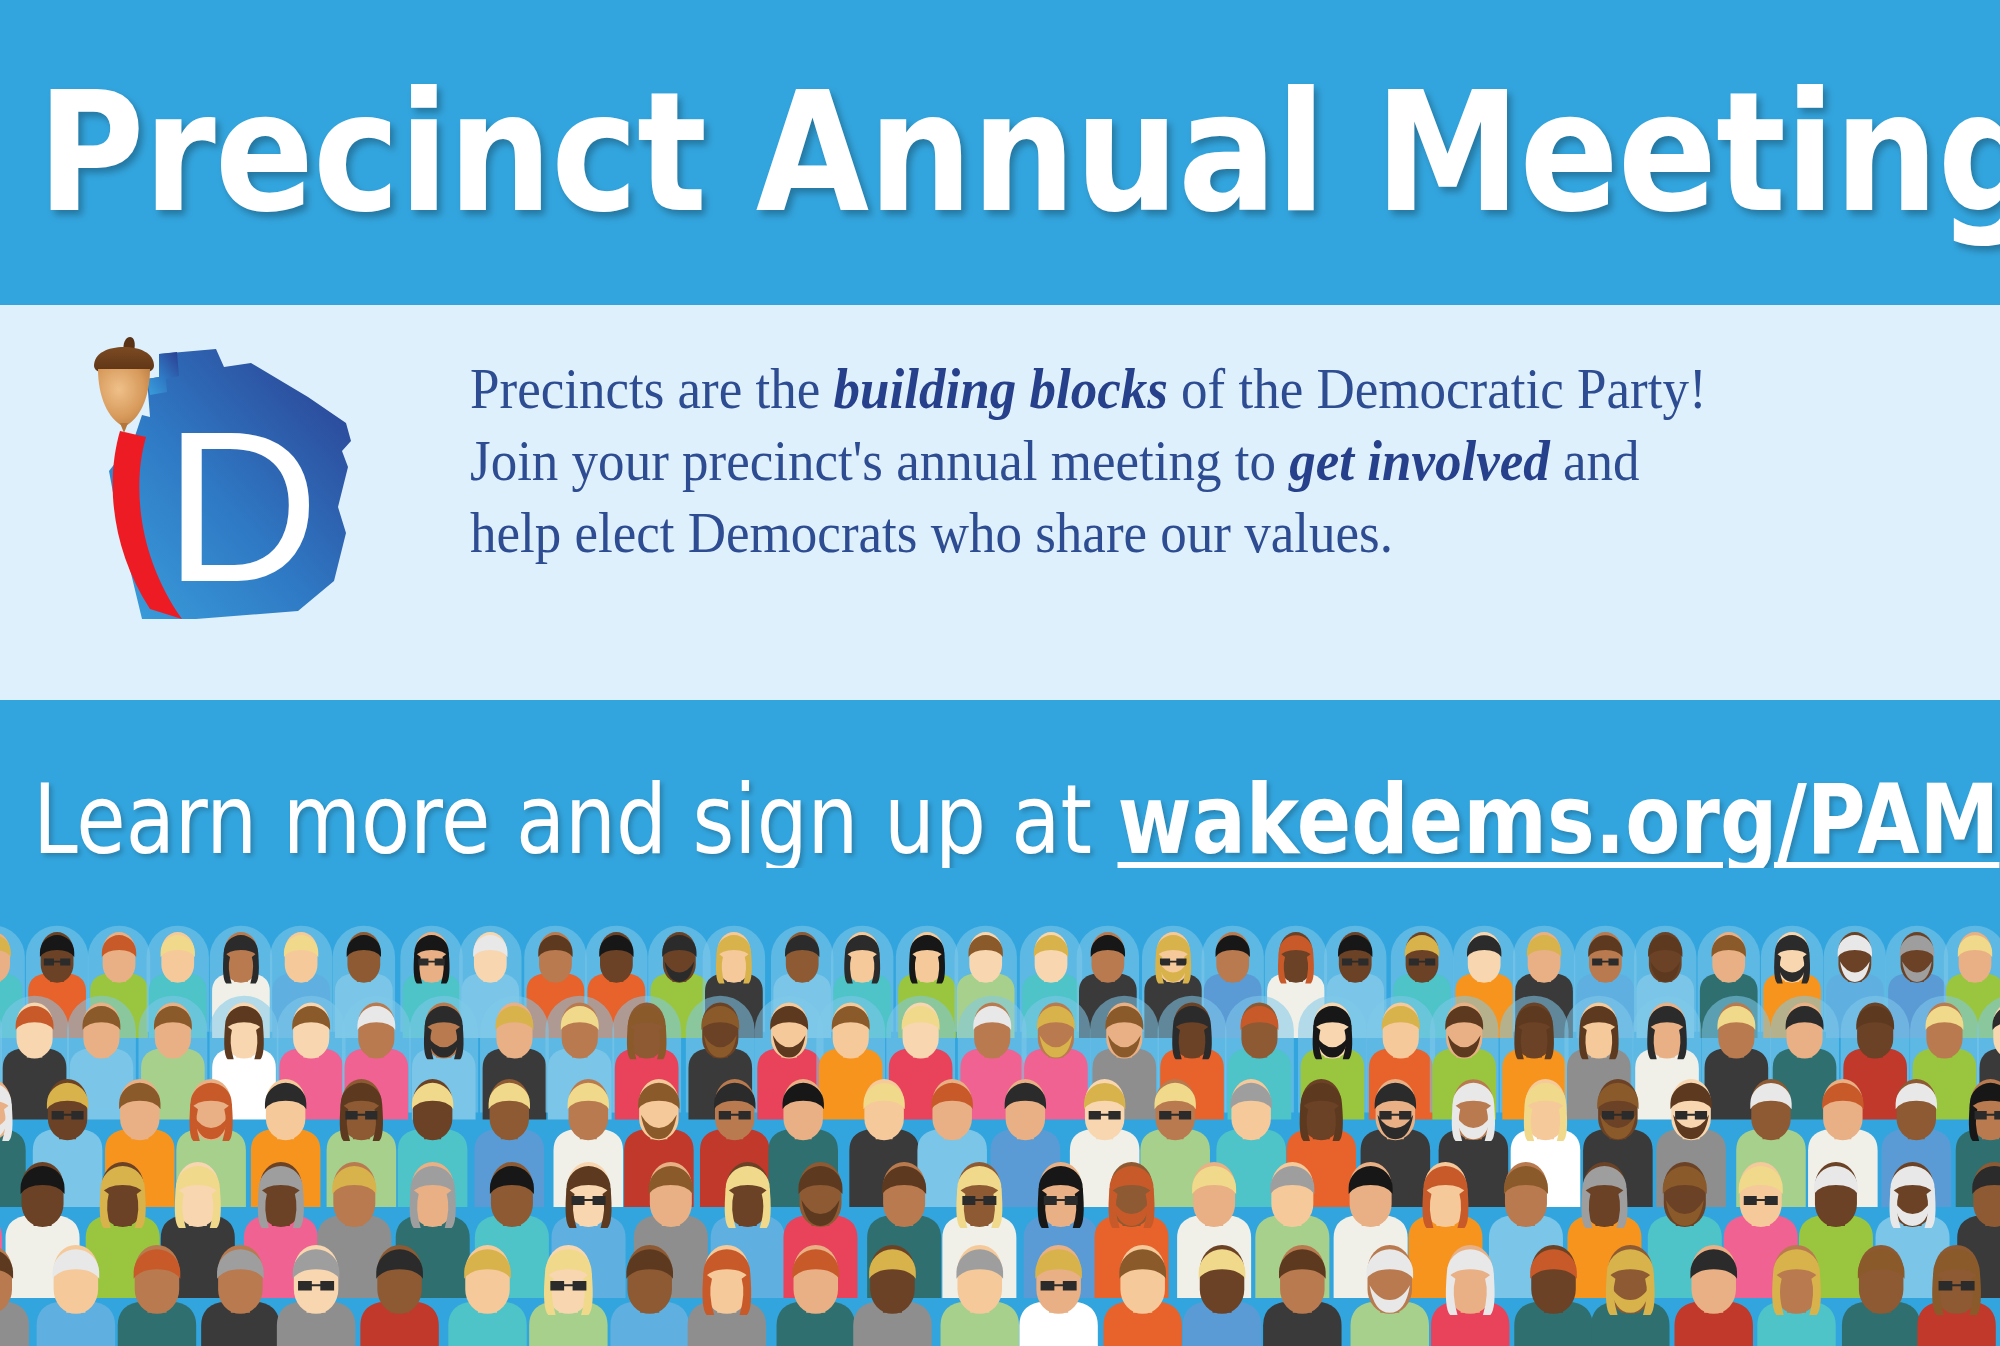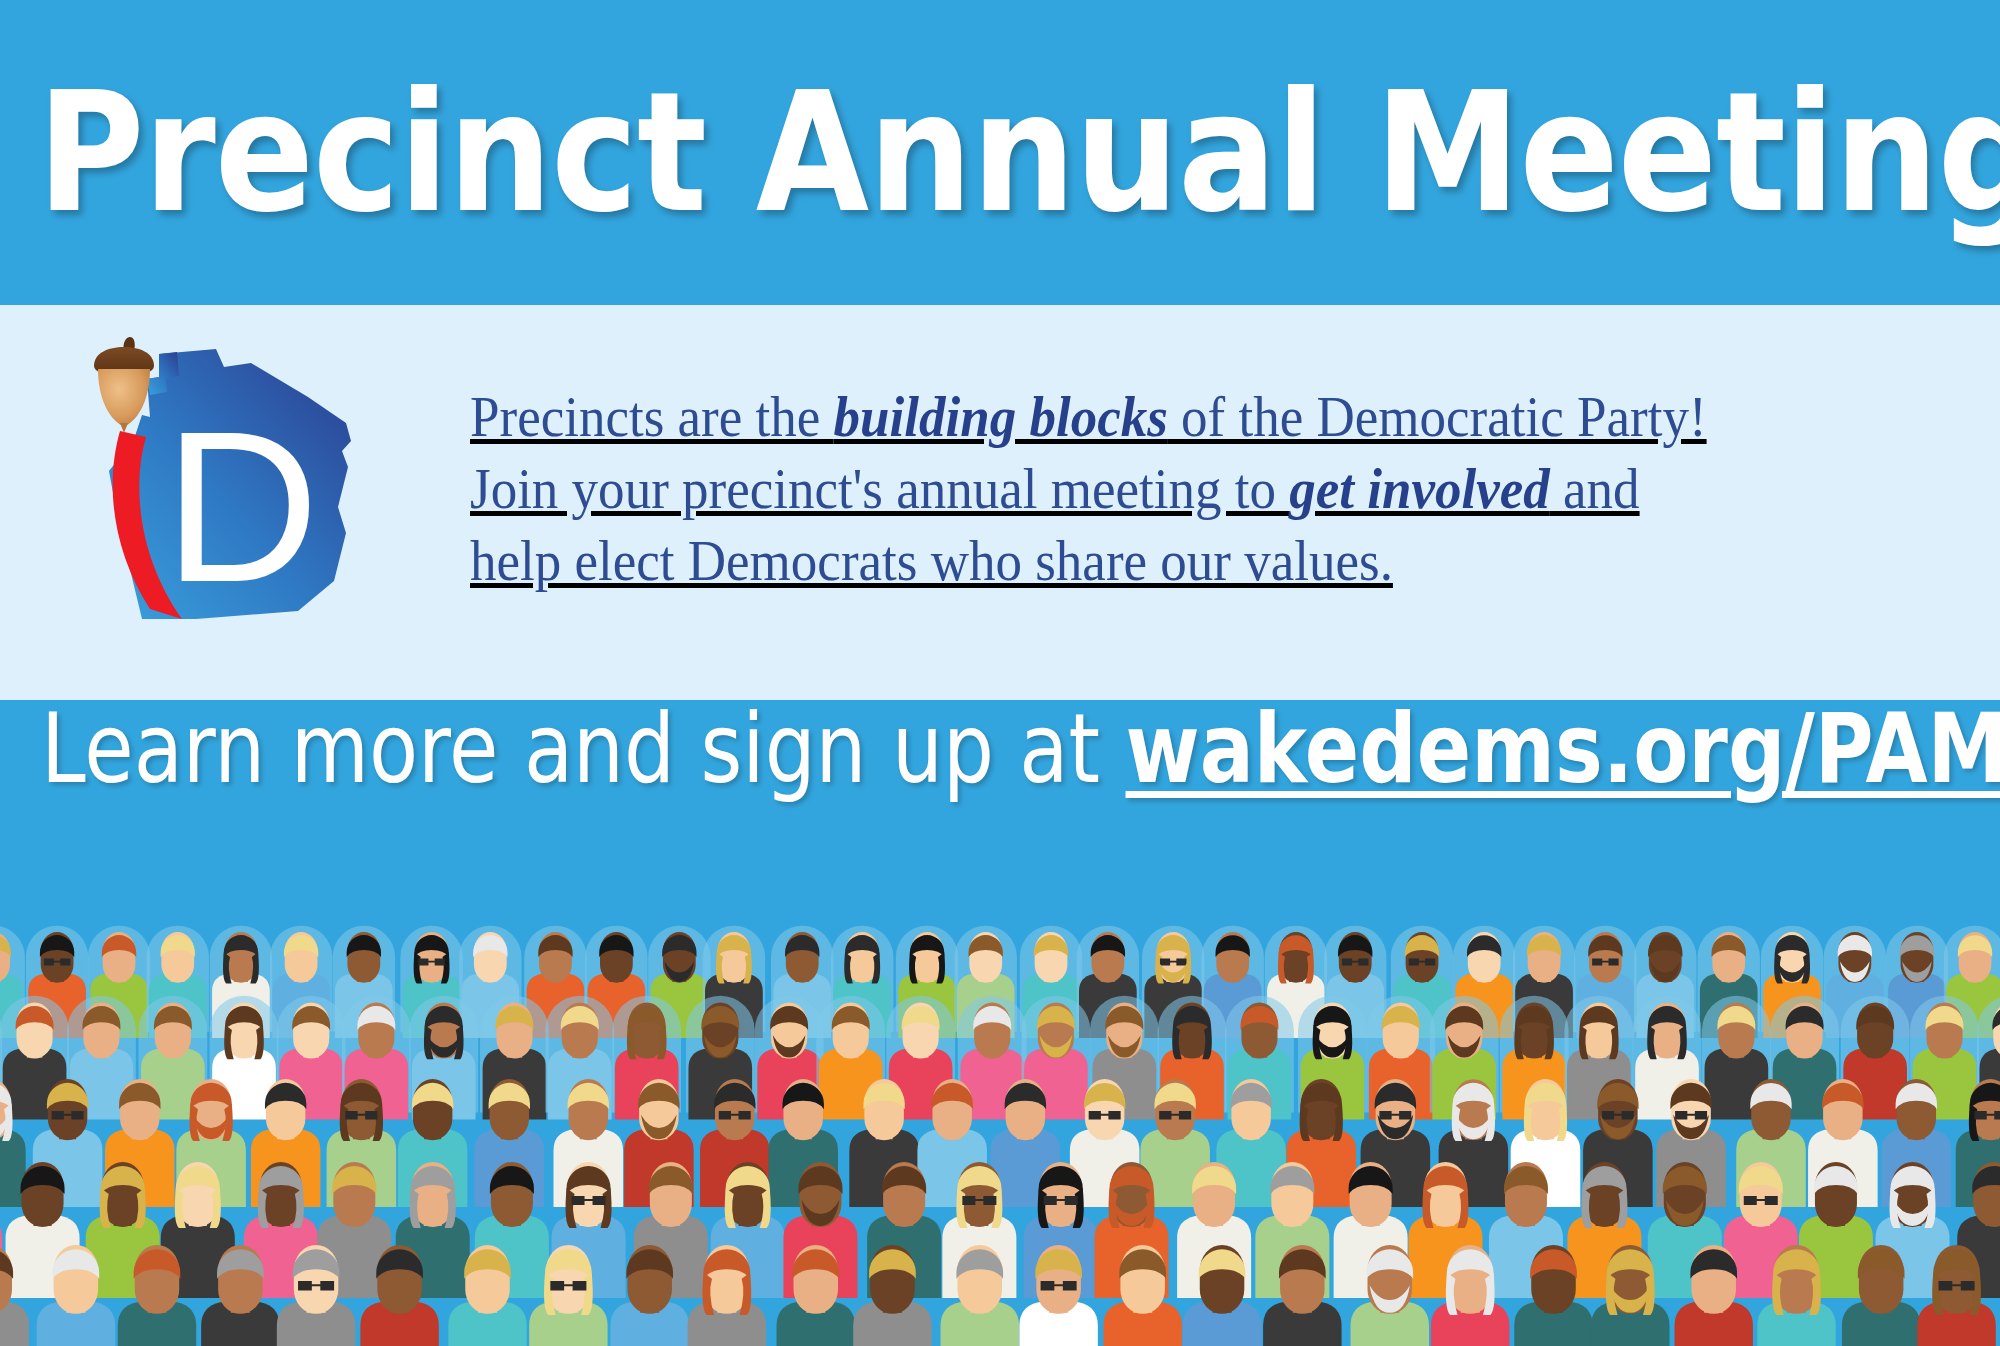"Precincts are the building blocks" .info-body { padding-top: 76px -> 48px; text-decoration: underline -> none }
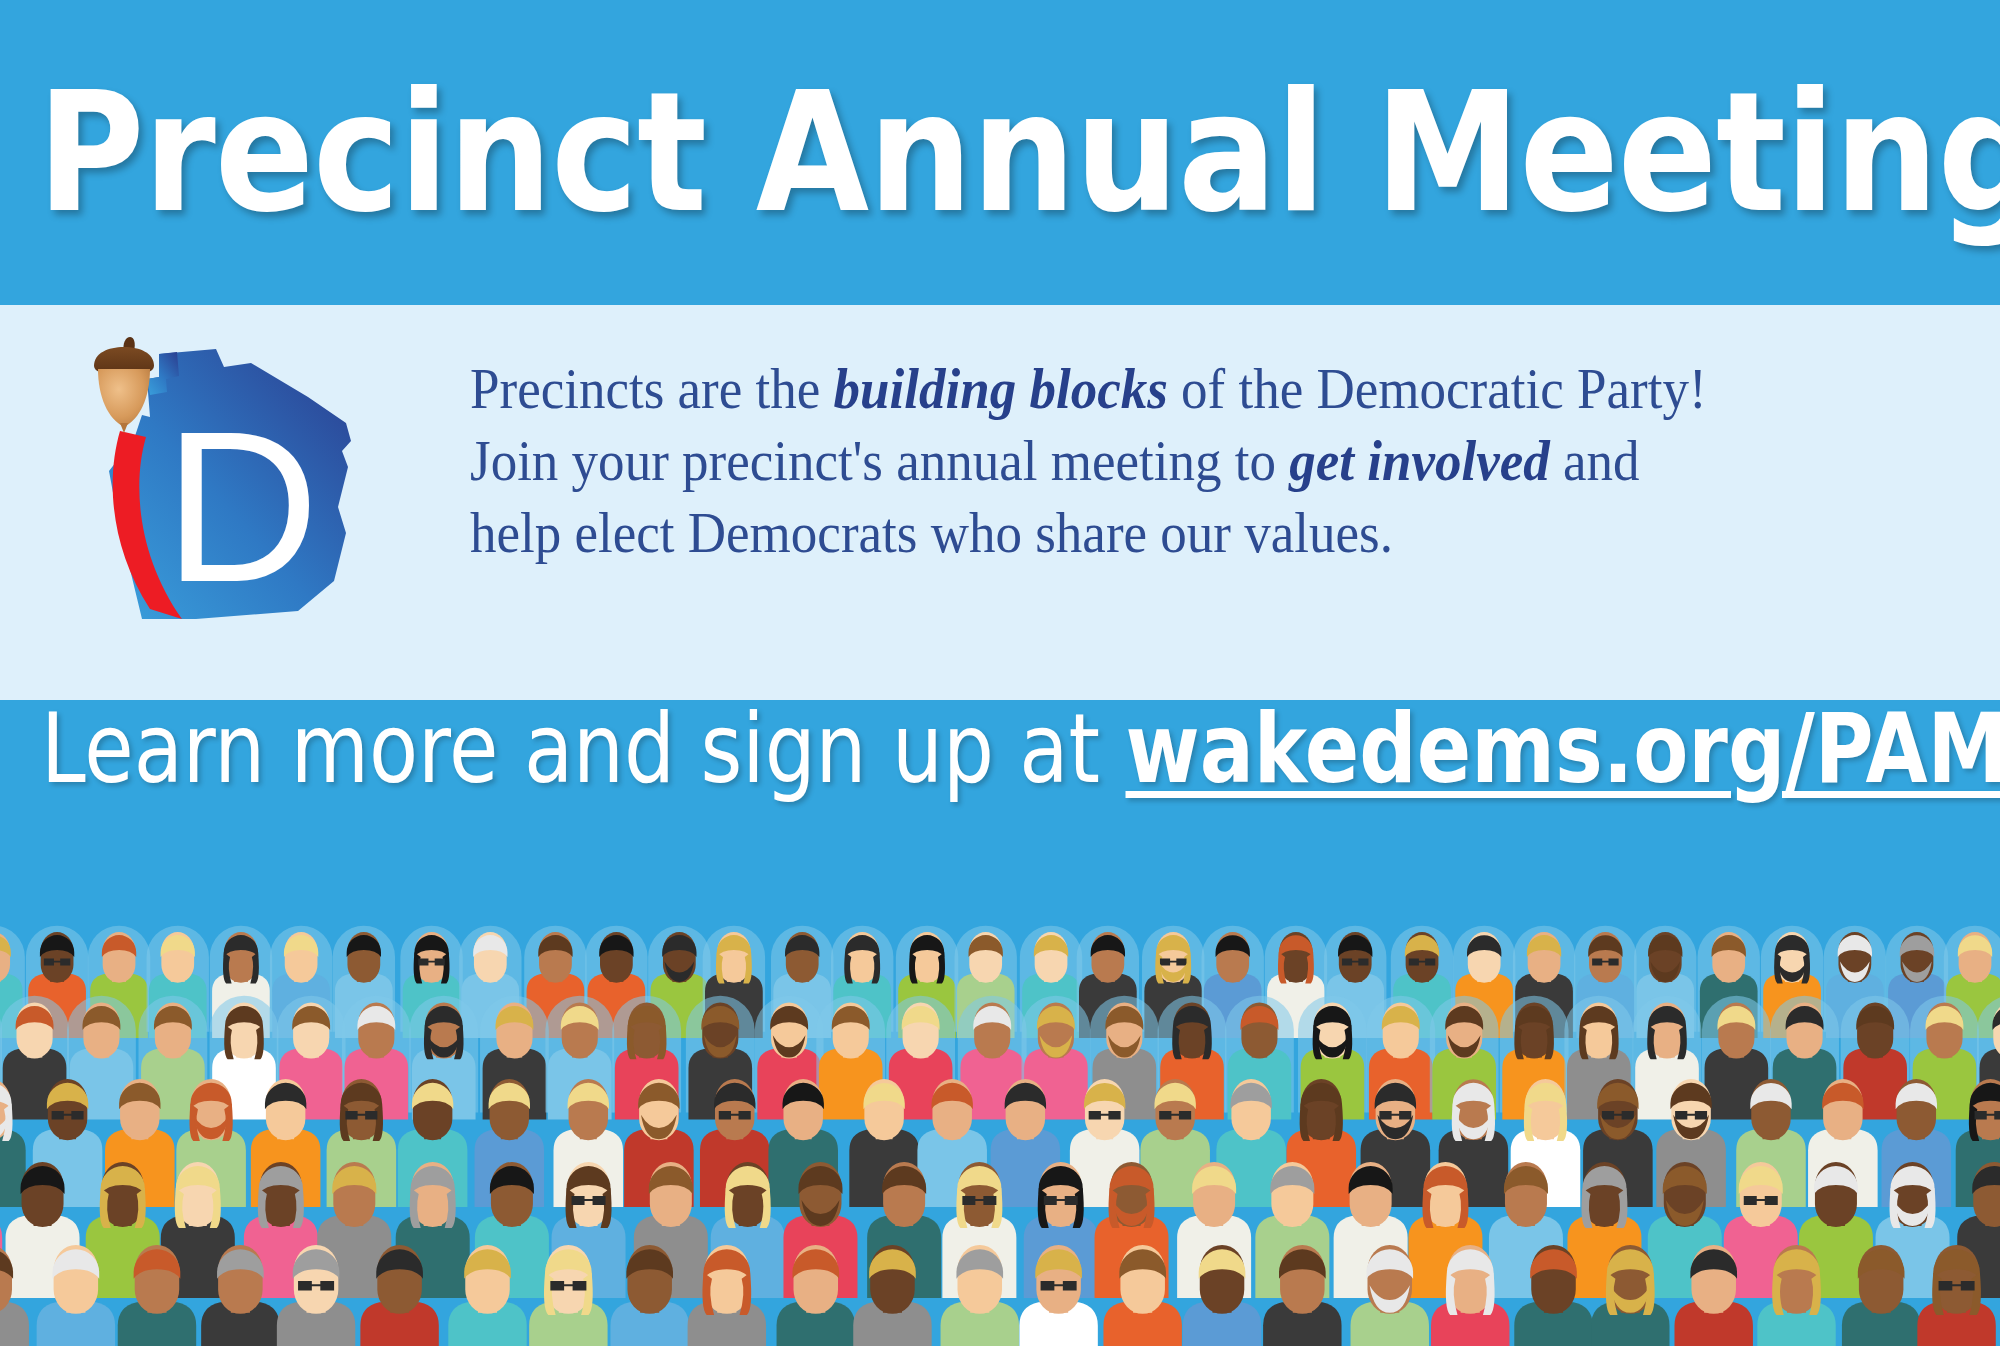"Learn more and sign up" .band-cta { align-items: flex-start -> flex-end; padding-left: 8px -> none }
